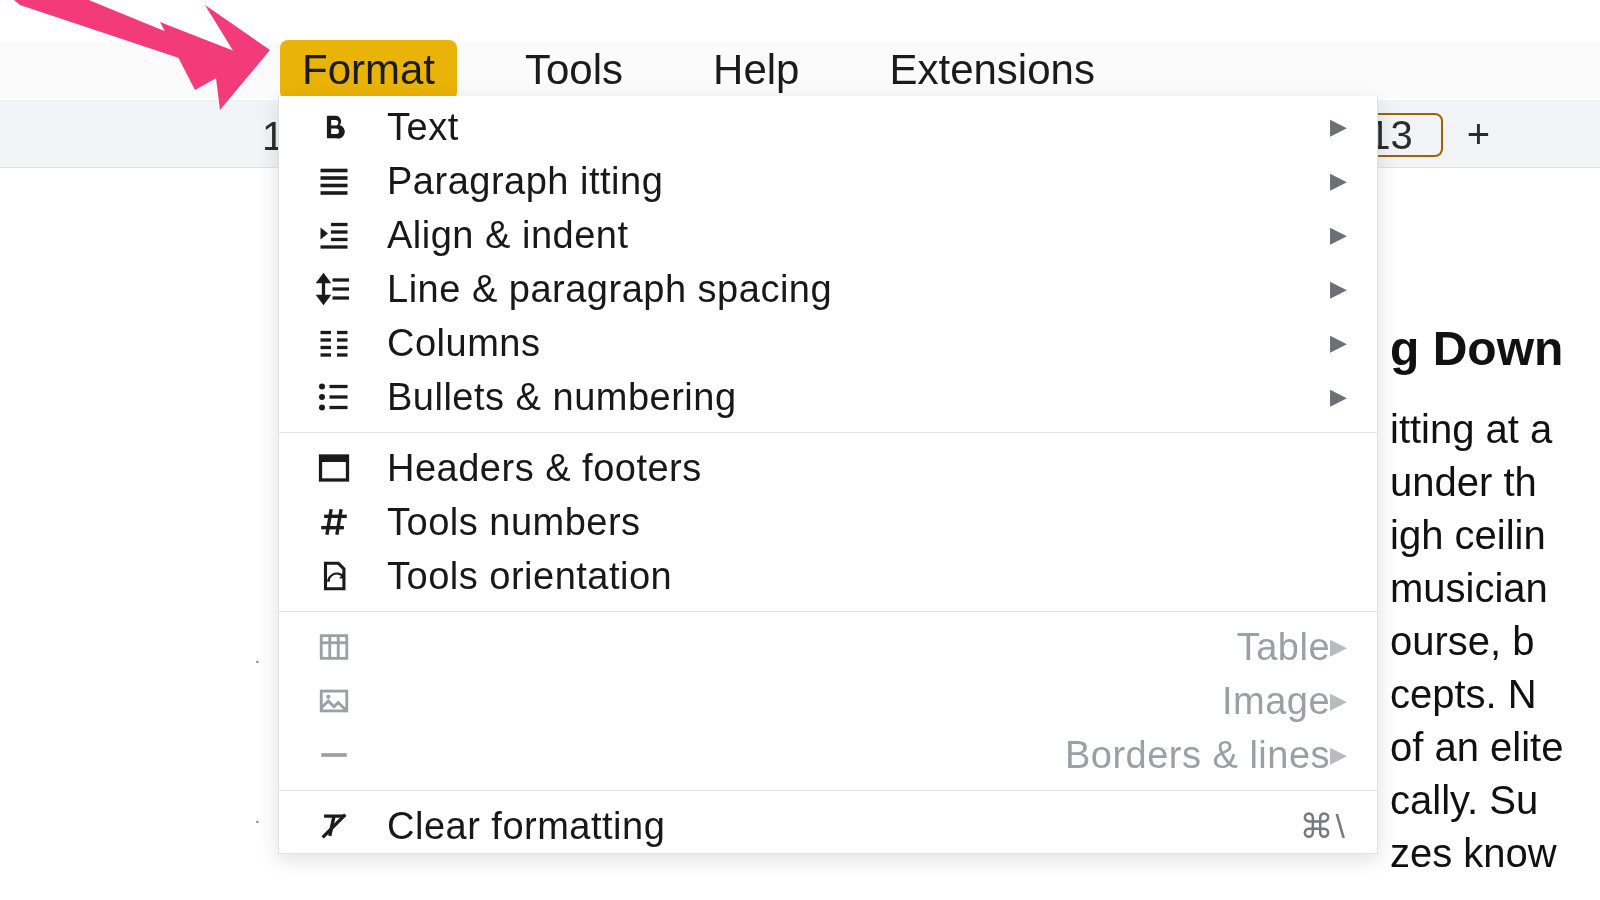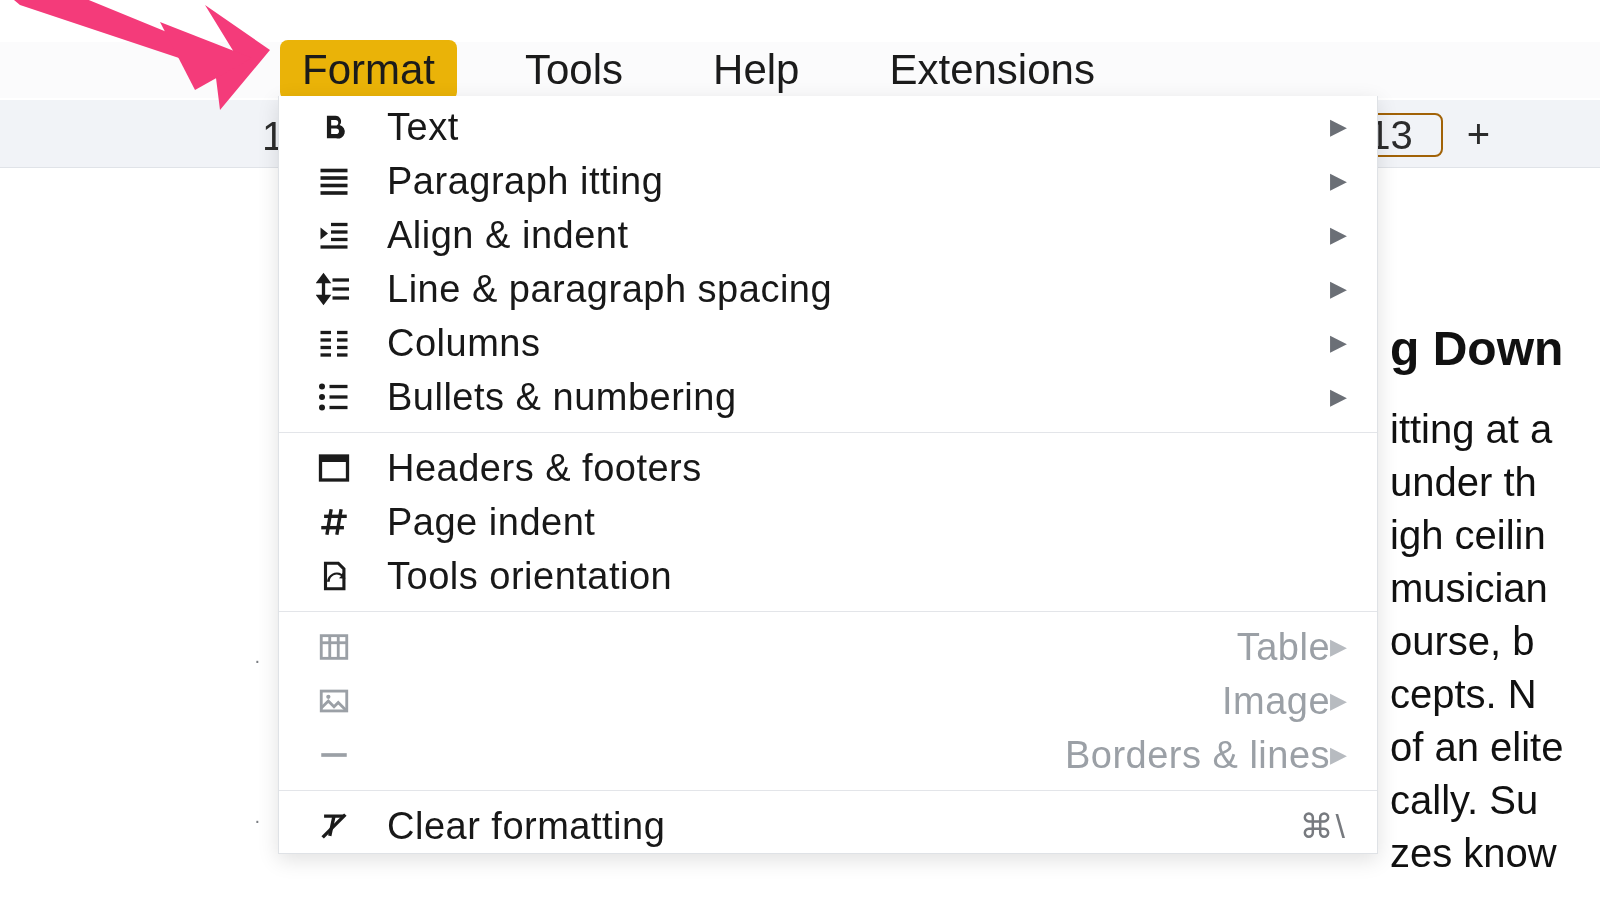"Page indent" span.label { text: Page indent -> Tools numbers }
